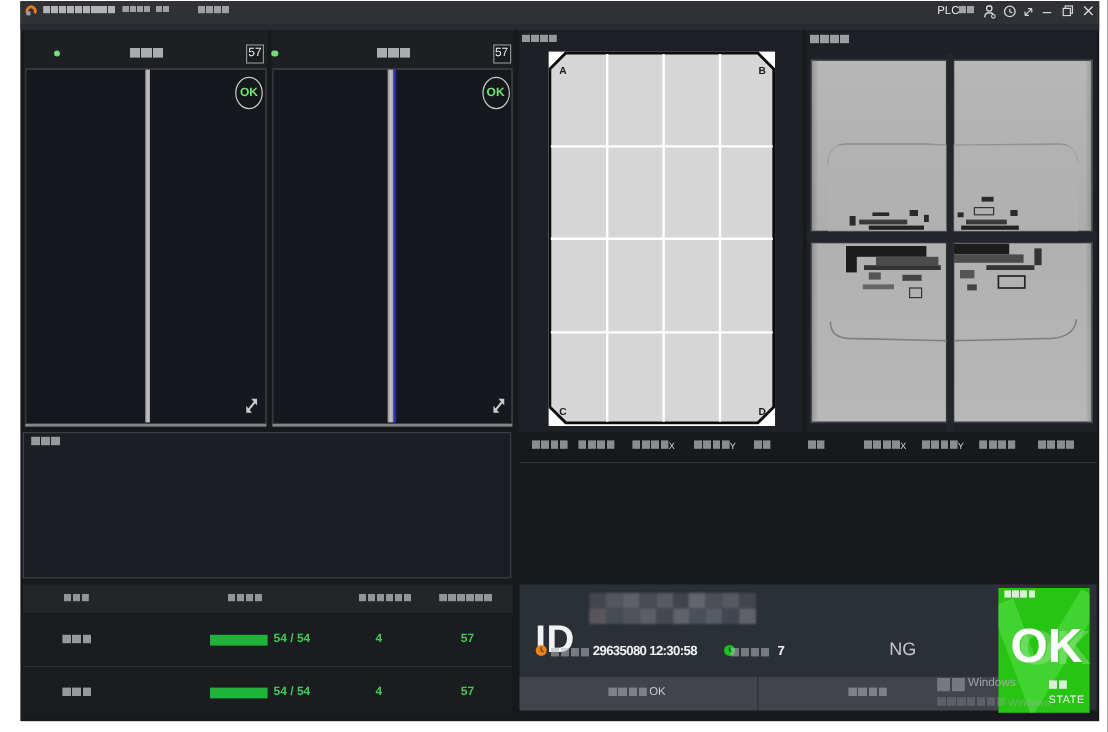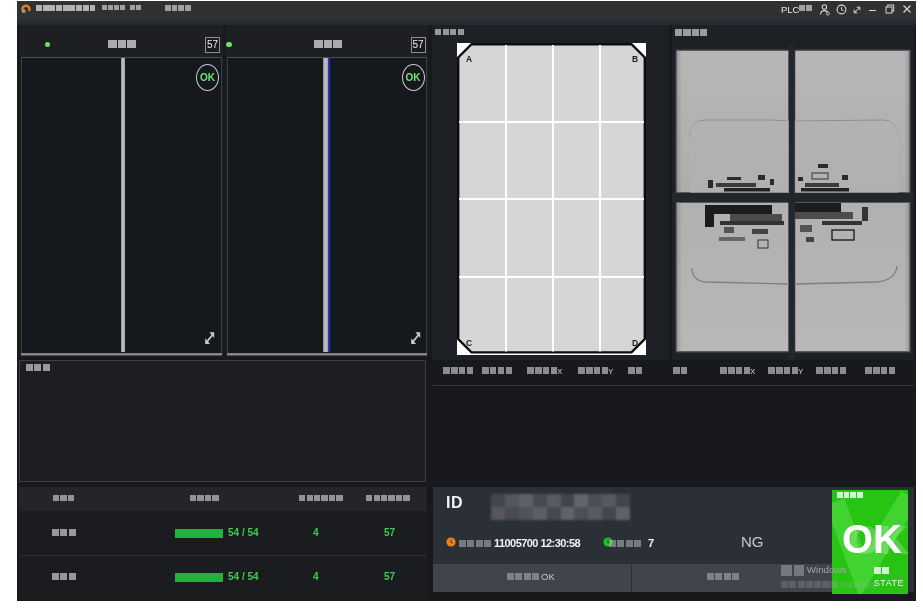"ID" div.abs { font-size: 16px -> 32px; top: 494px -> 514px }
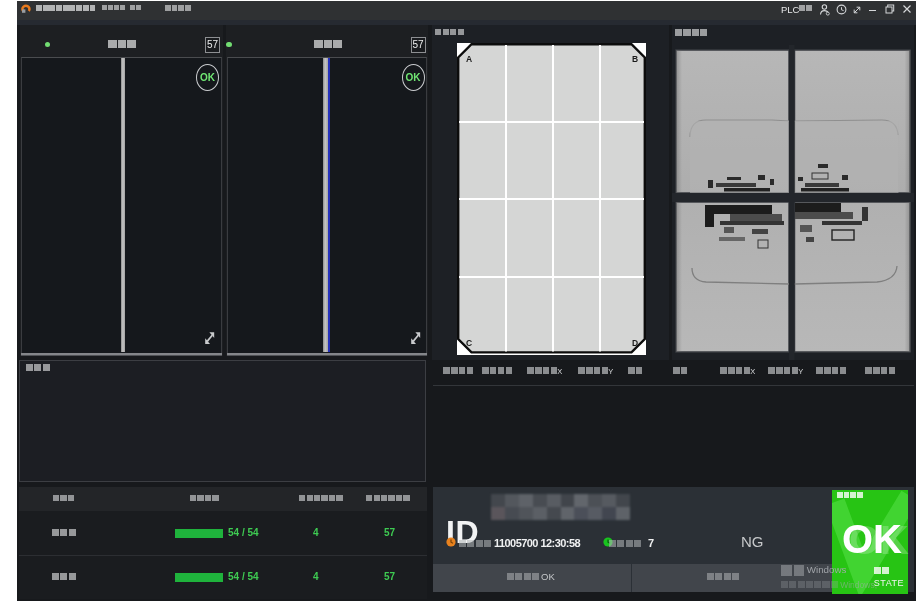"11005700 12:30:58" div.abs { text: 11005700 -> 29635080 }
